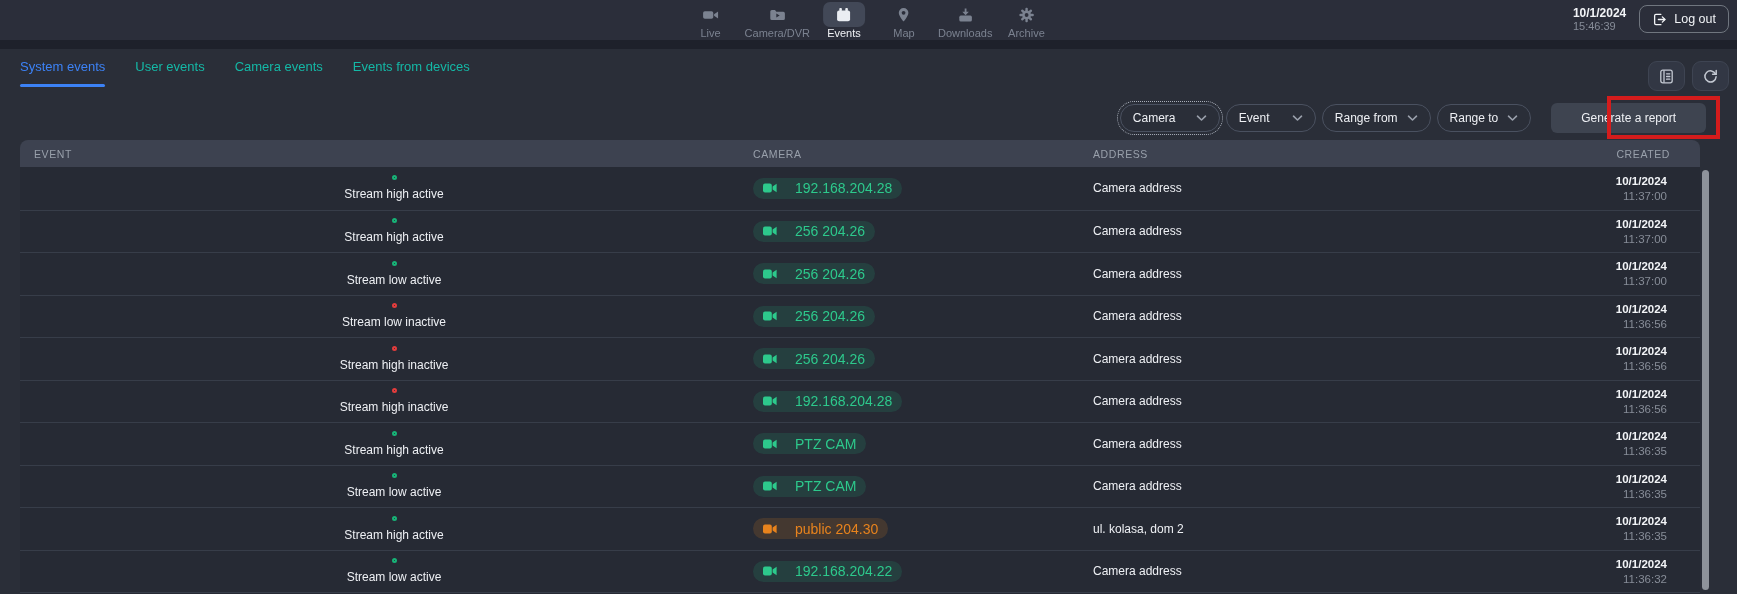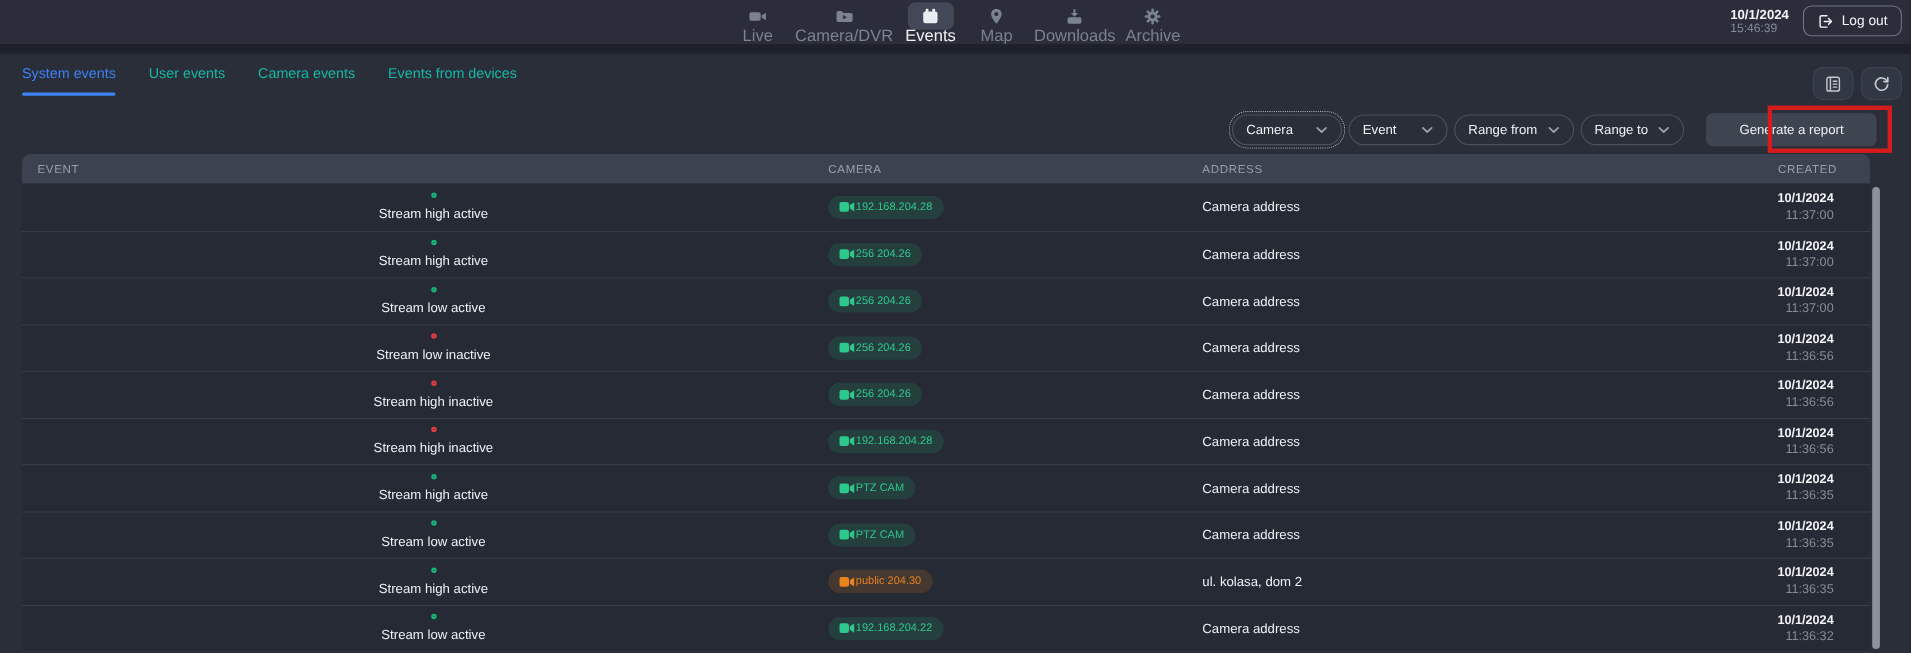"Live" .nav-label { font-size: 15px -> 11px }
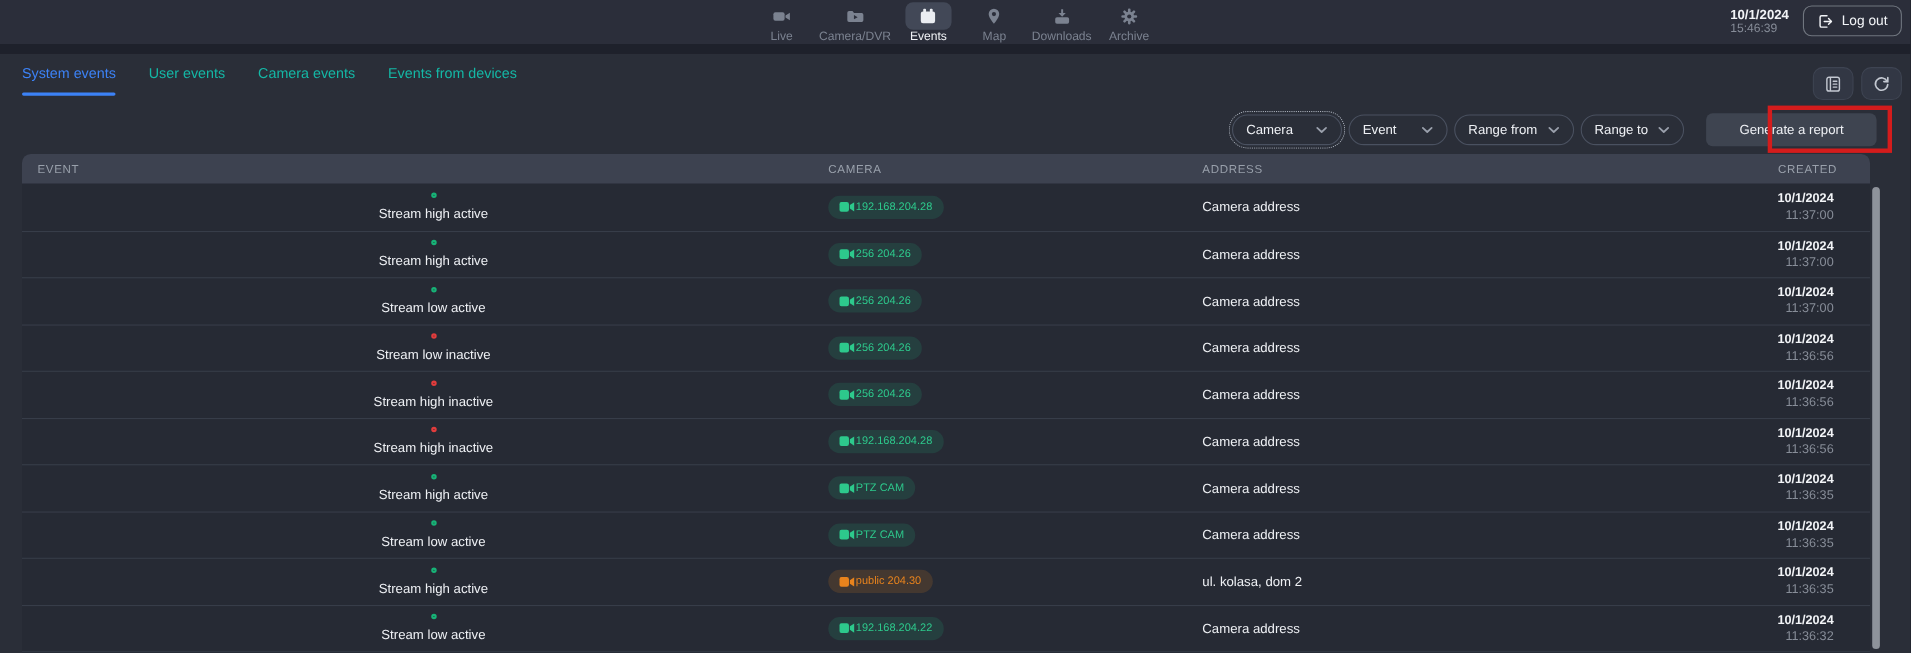"192.168.204.28" .badge { font-size: 10px -> 14px; gap: 1px -> 18px }
